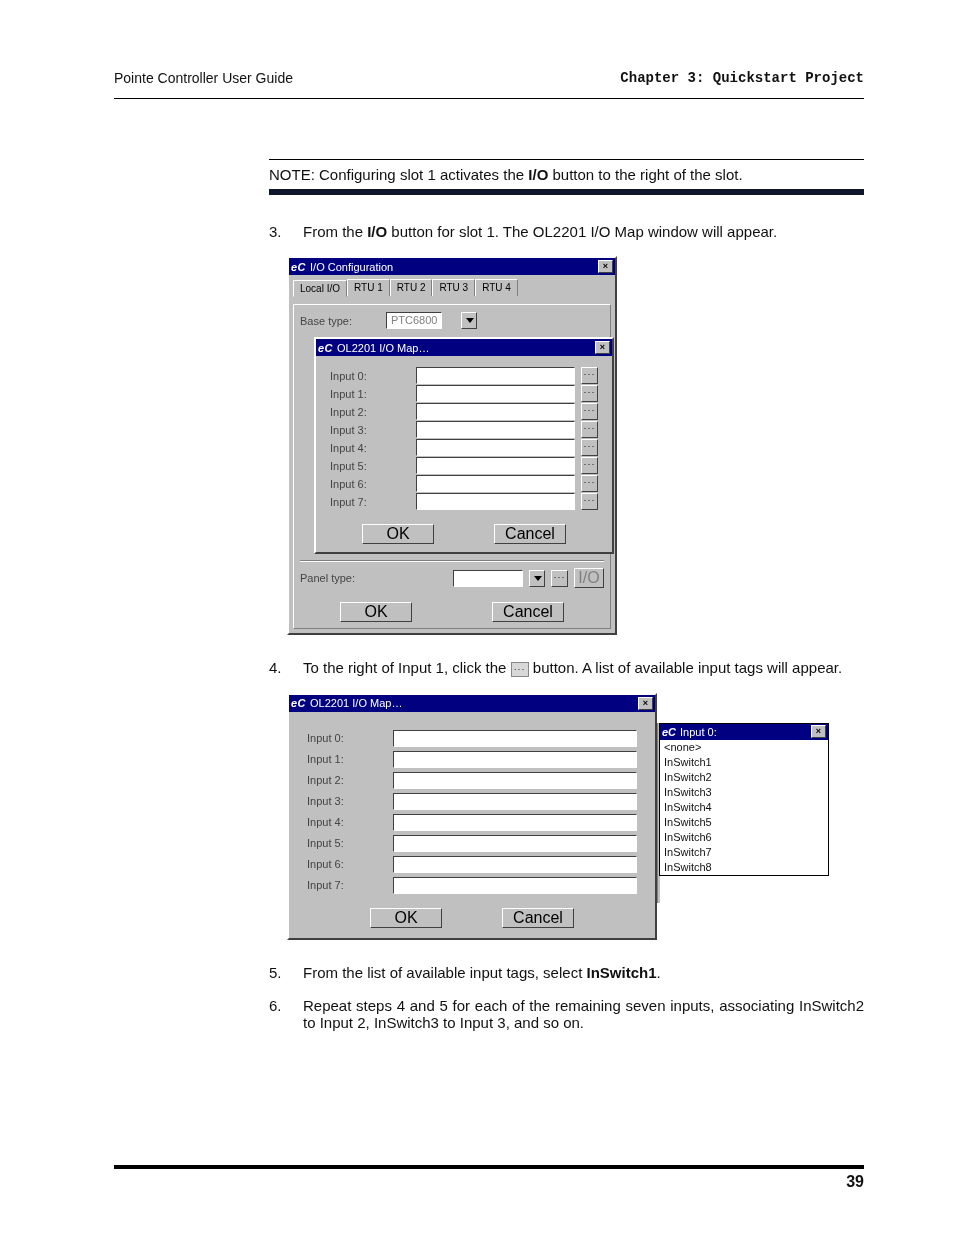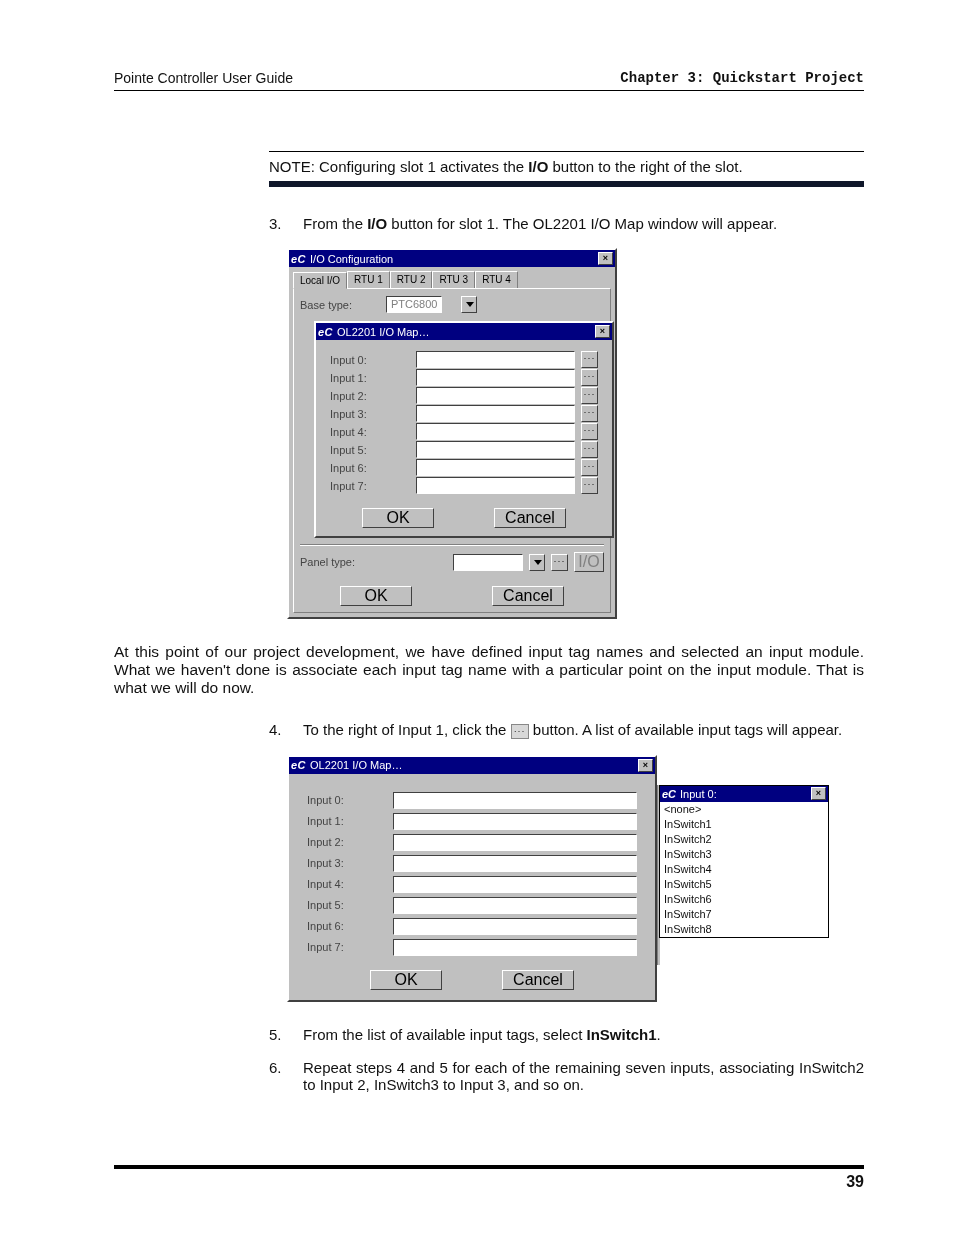"Pointe Controller User Guide" .pg-header { padding-bottom: 4px -> 12px }
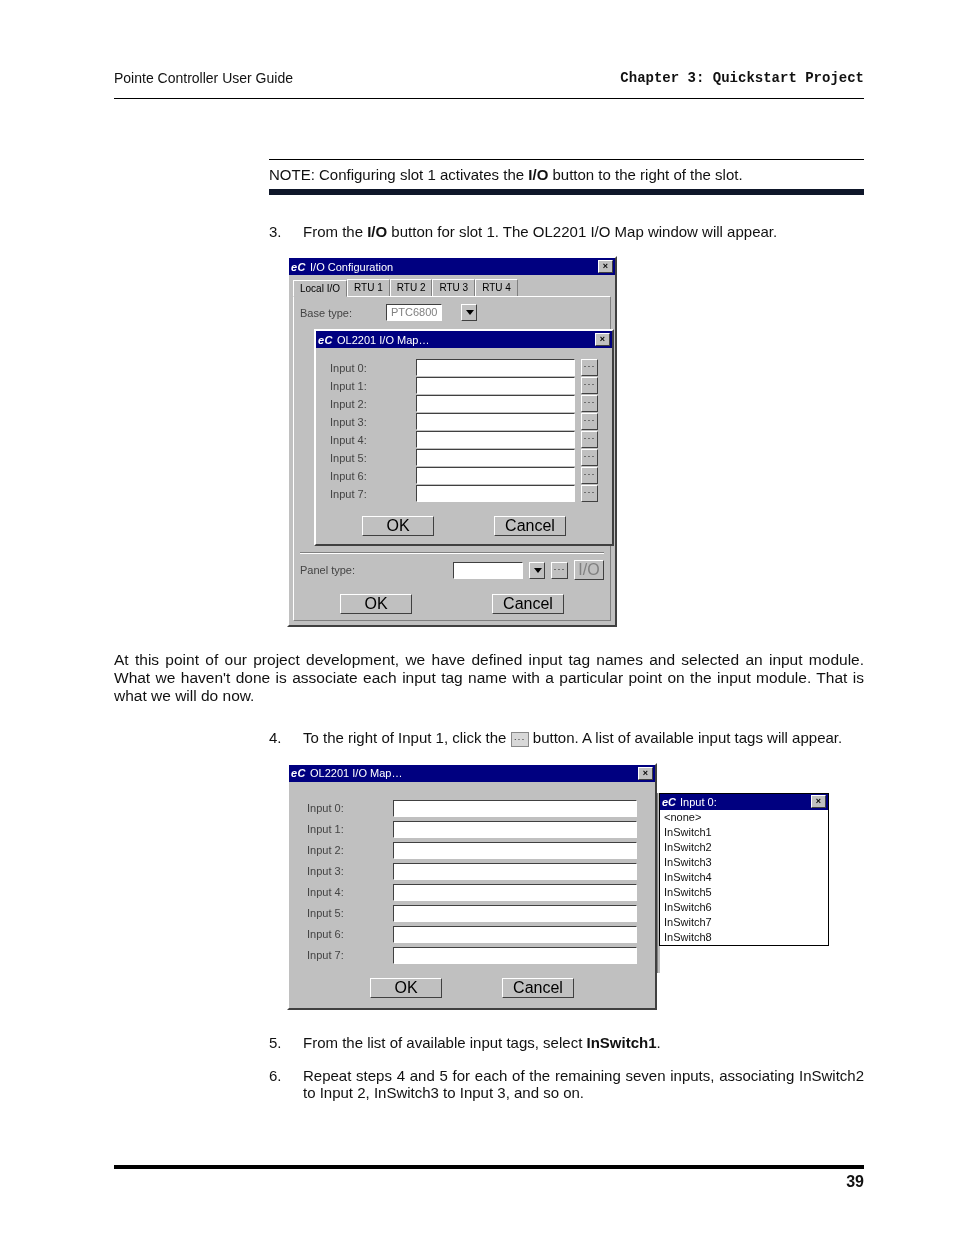"Local I/O" .tabstrip { margin: 4px 4px 0 4px -> 4px 4px 8px 4px }
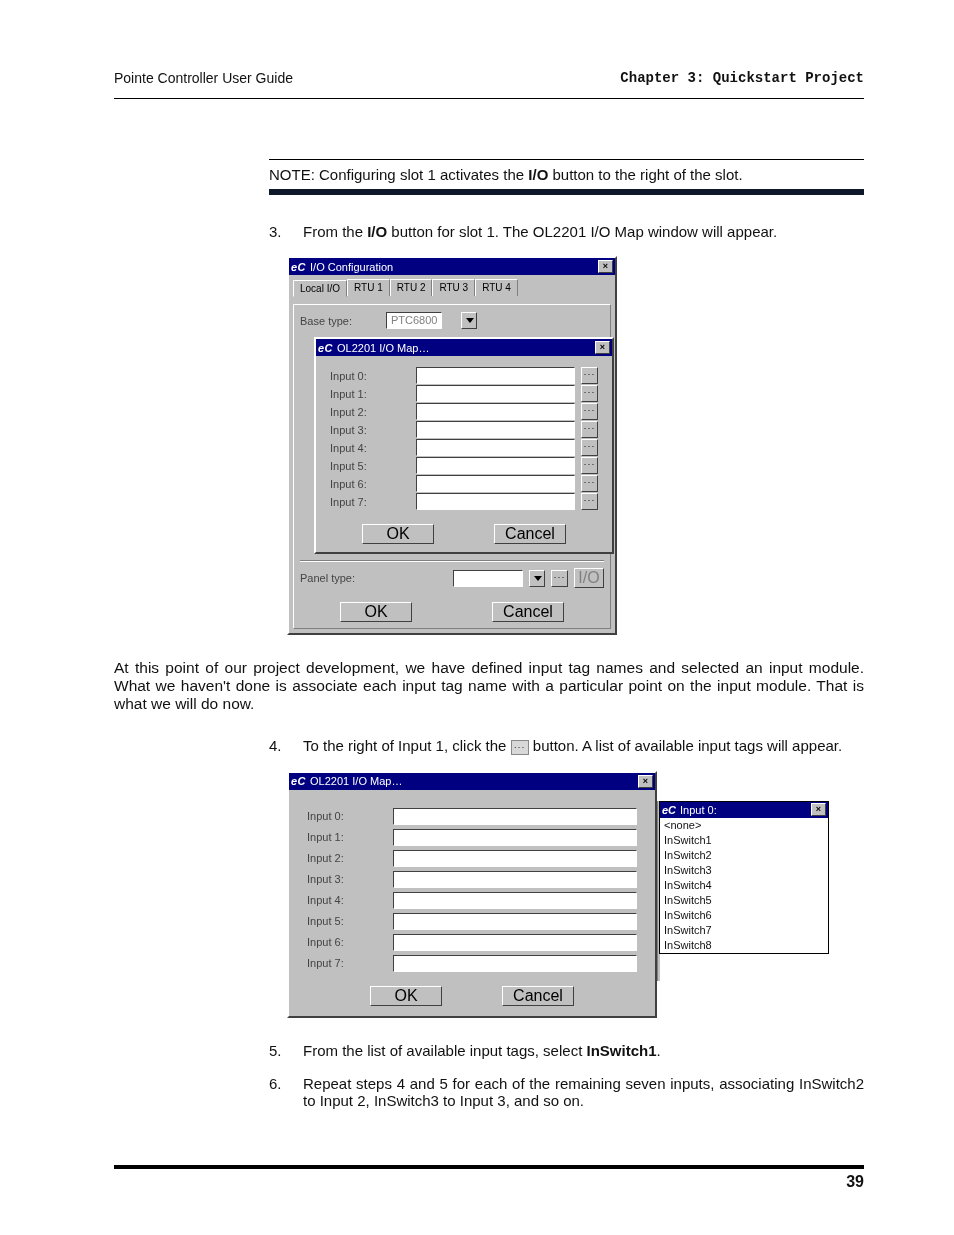"At this point of our" p.continue-text { html: <p>At this point of our project development, we have defined input tag names and selected an input module. What we haven't done is associate each input tag name with a particular point on the input module. That is what we will do now.</p> -> none }
